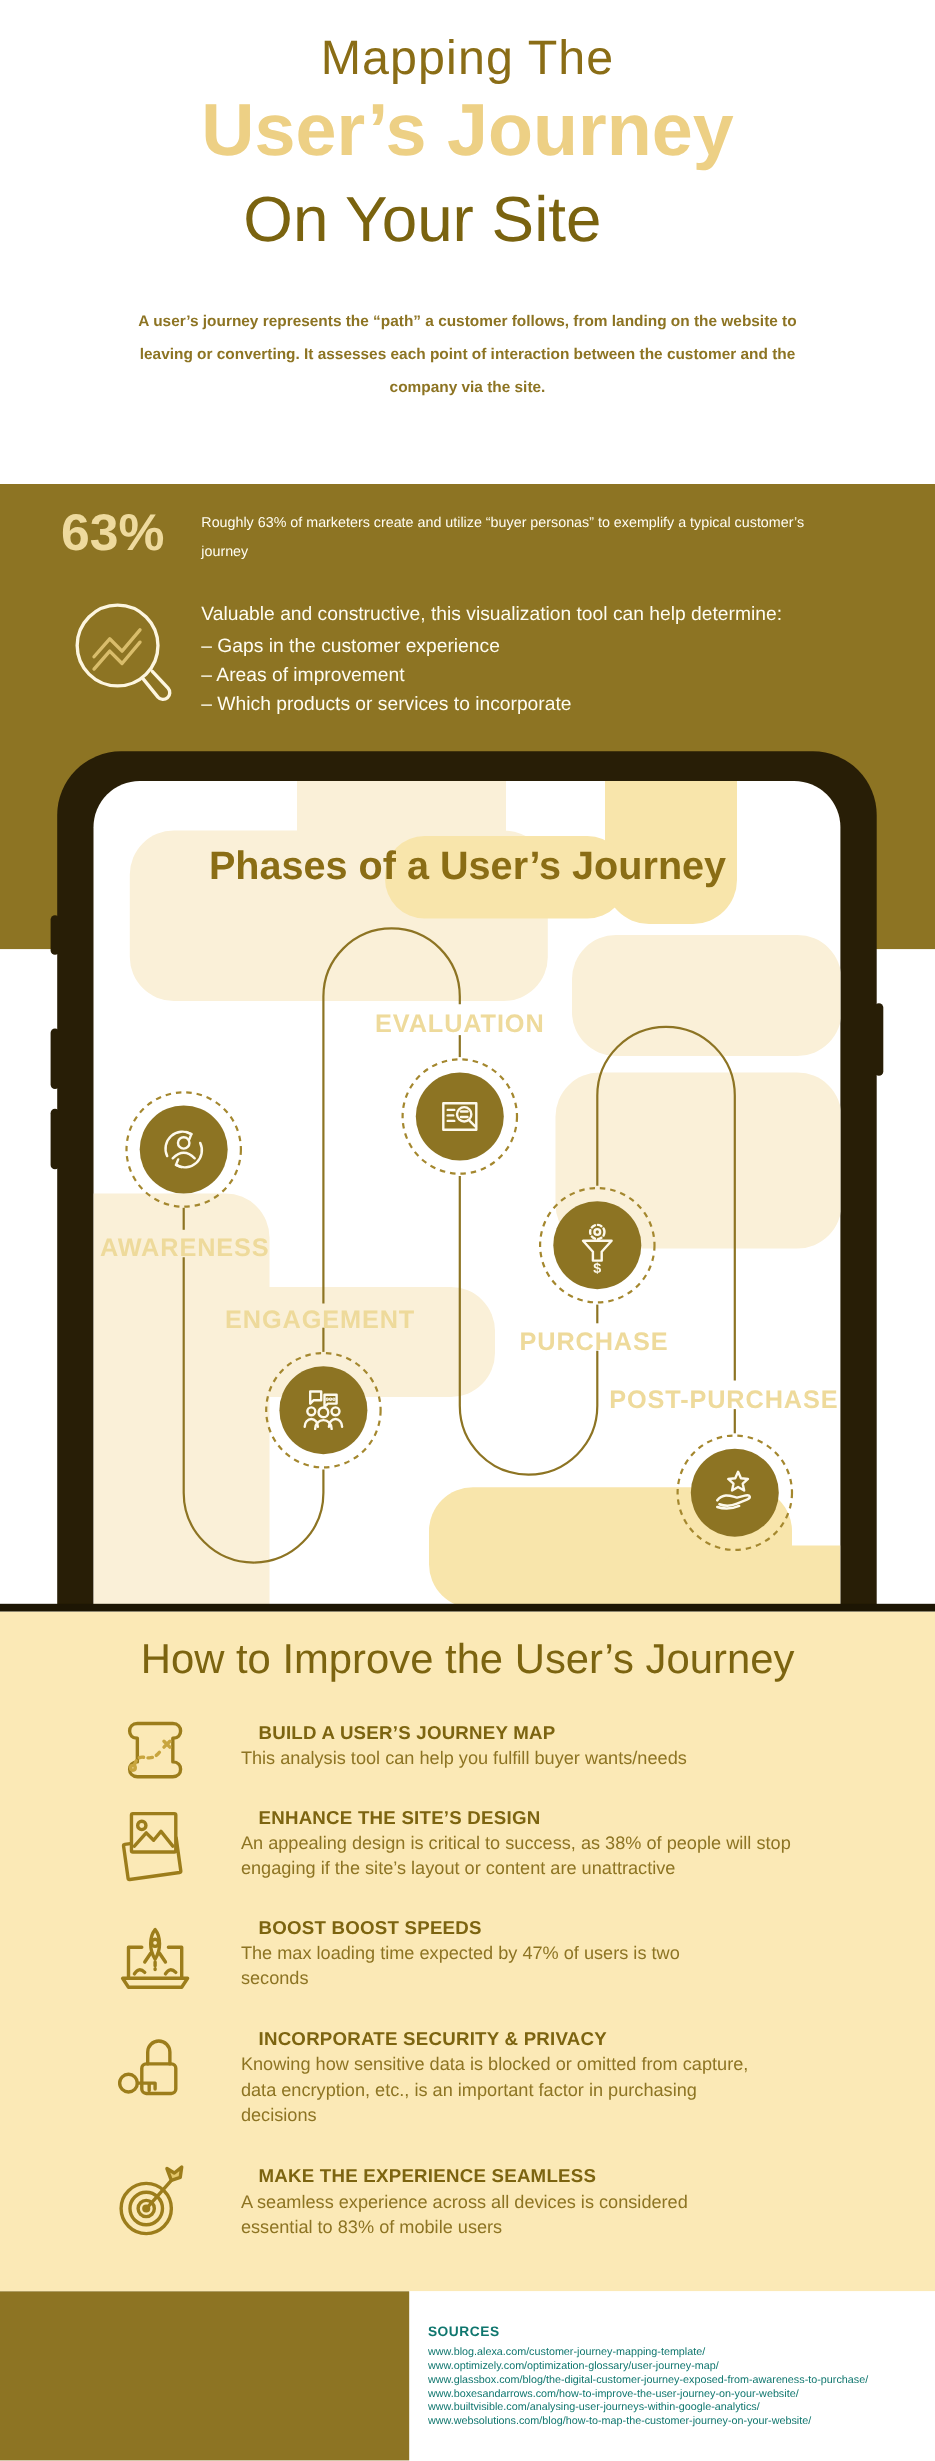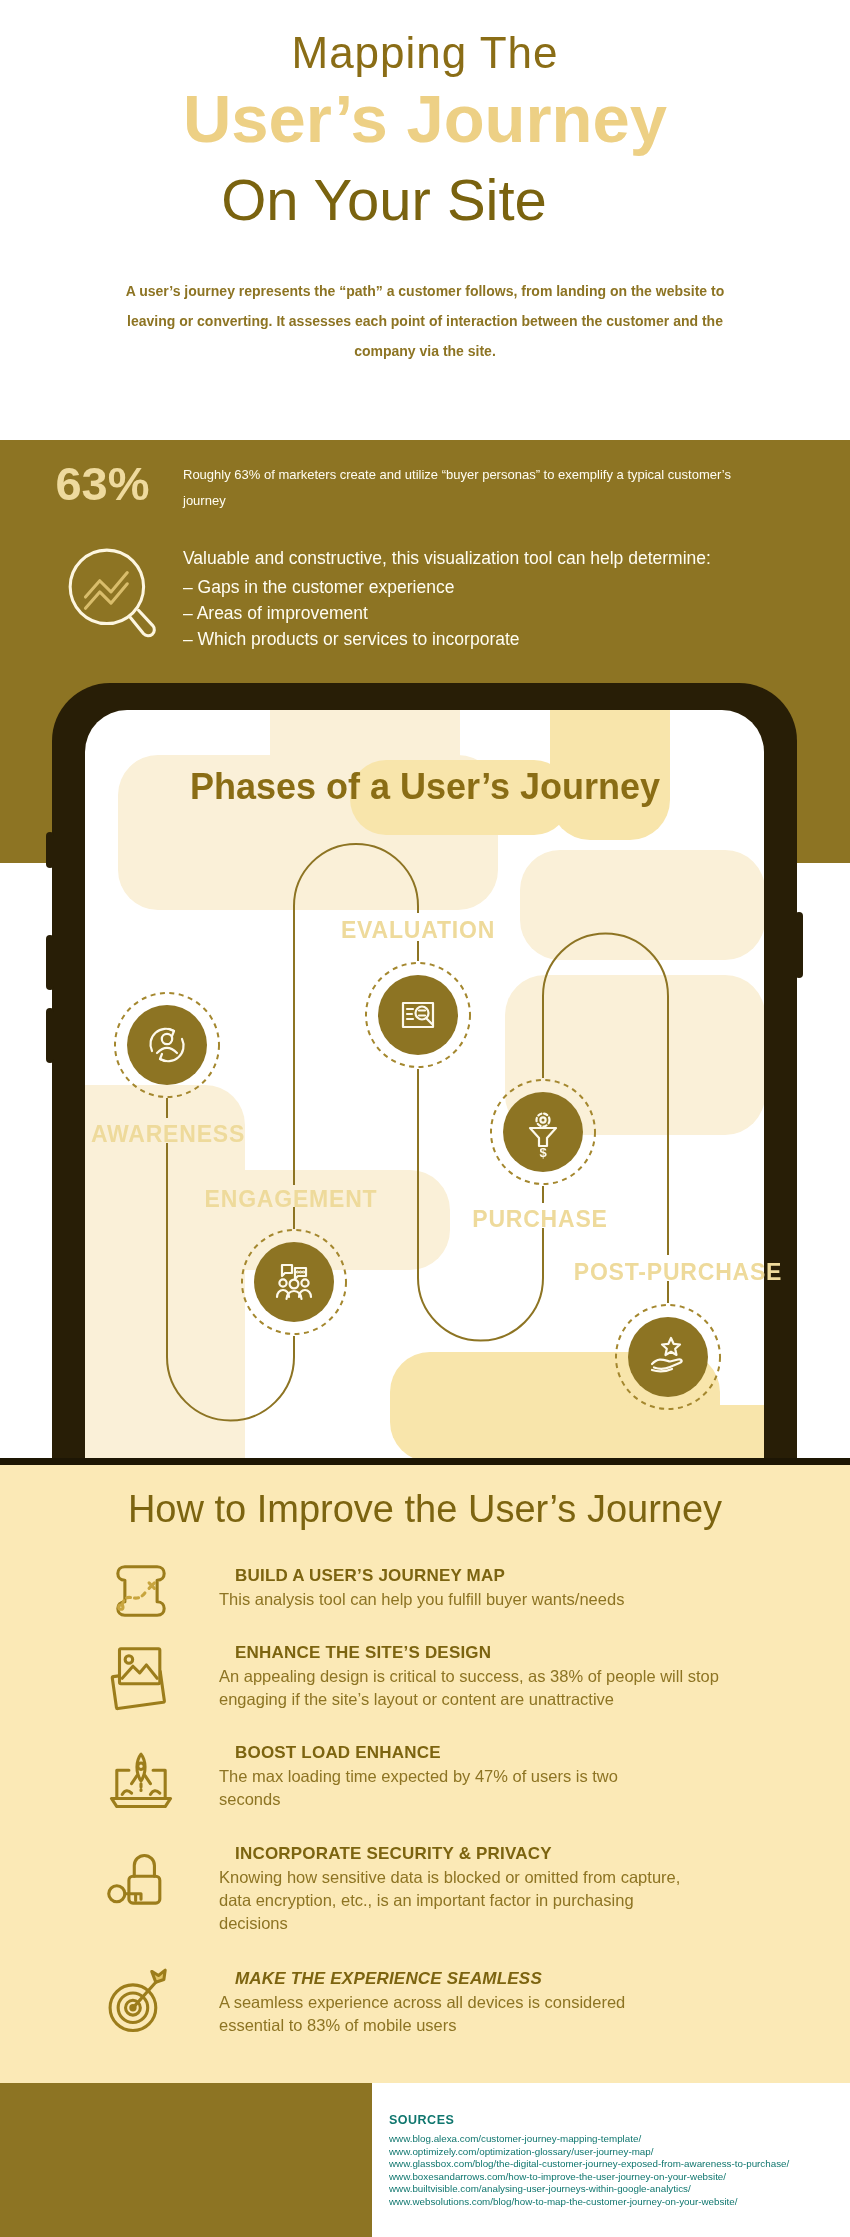"POST-PURCHASE" .lbl-postpurchase { left: 568px -> 548px }
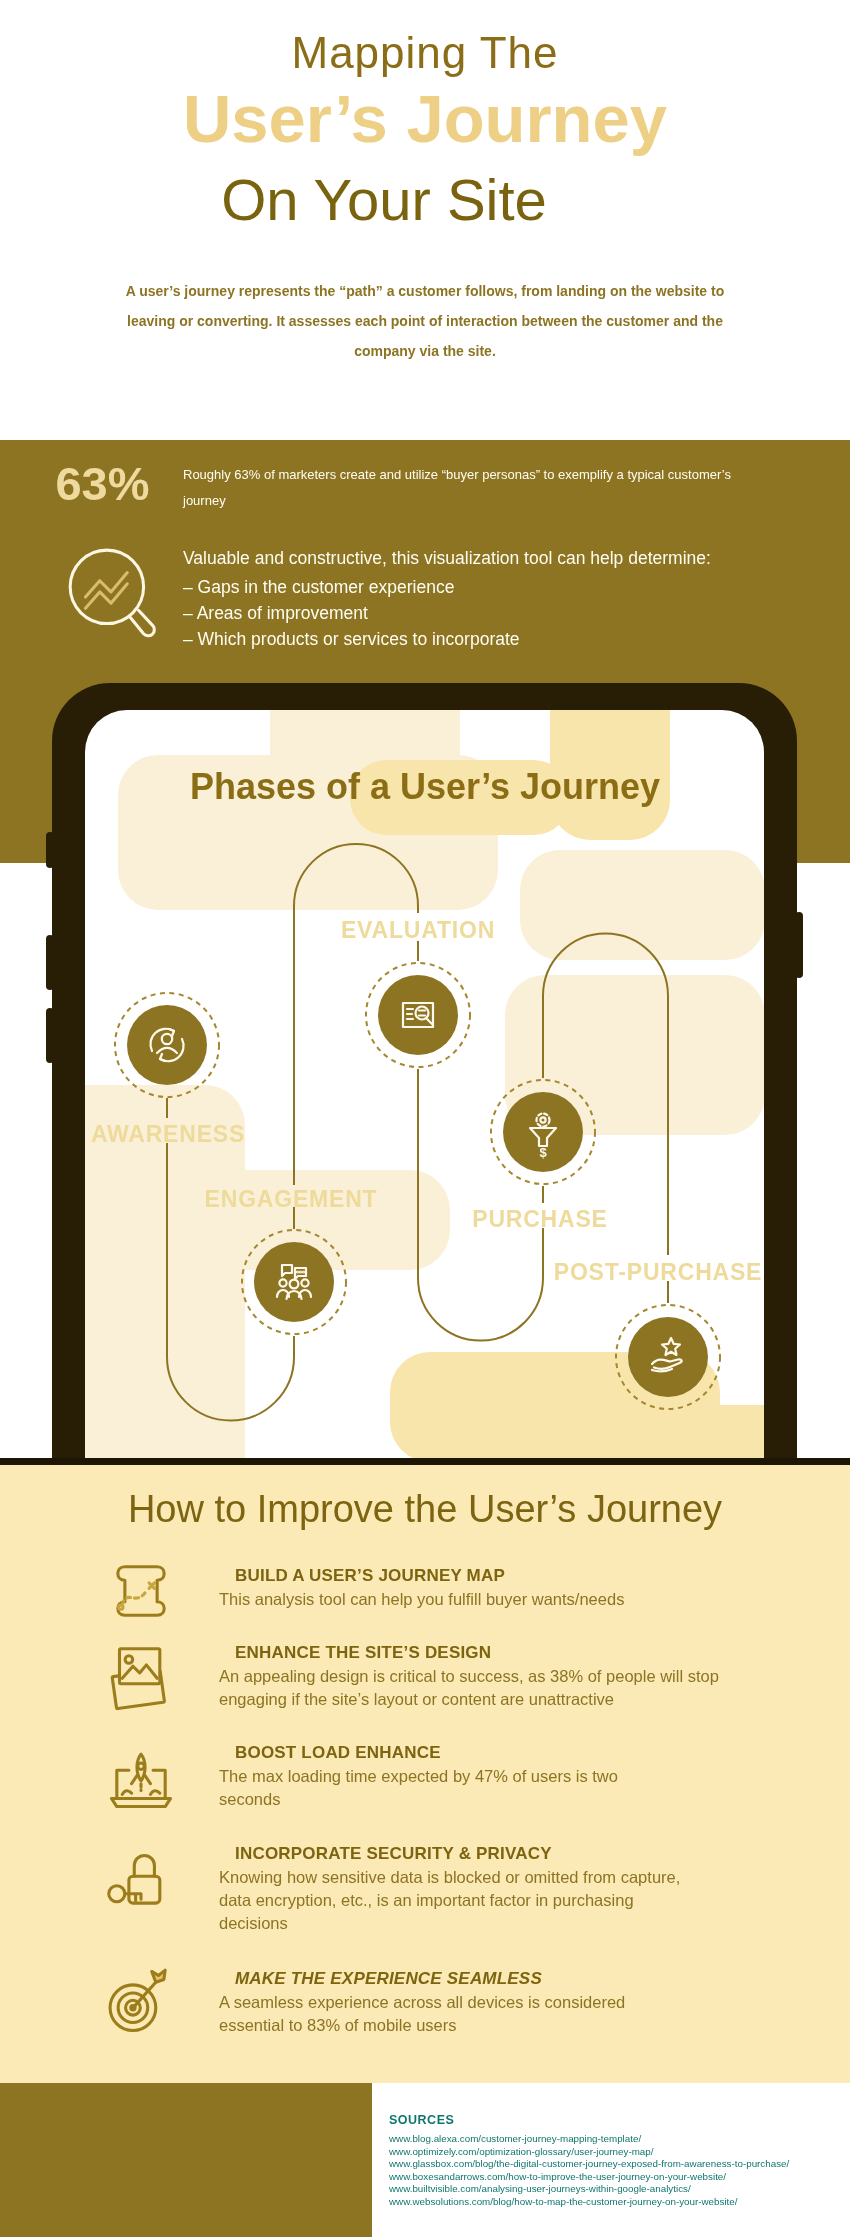"BOOST LOAD ENHANCE" div.imp-head { text: LOAD ENHANCE -> BOOST SPEEDS }
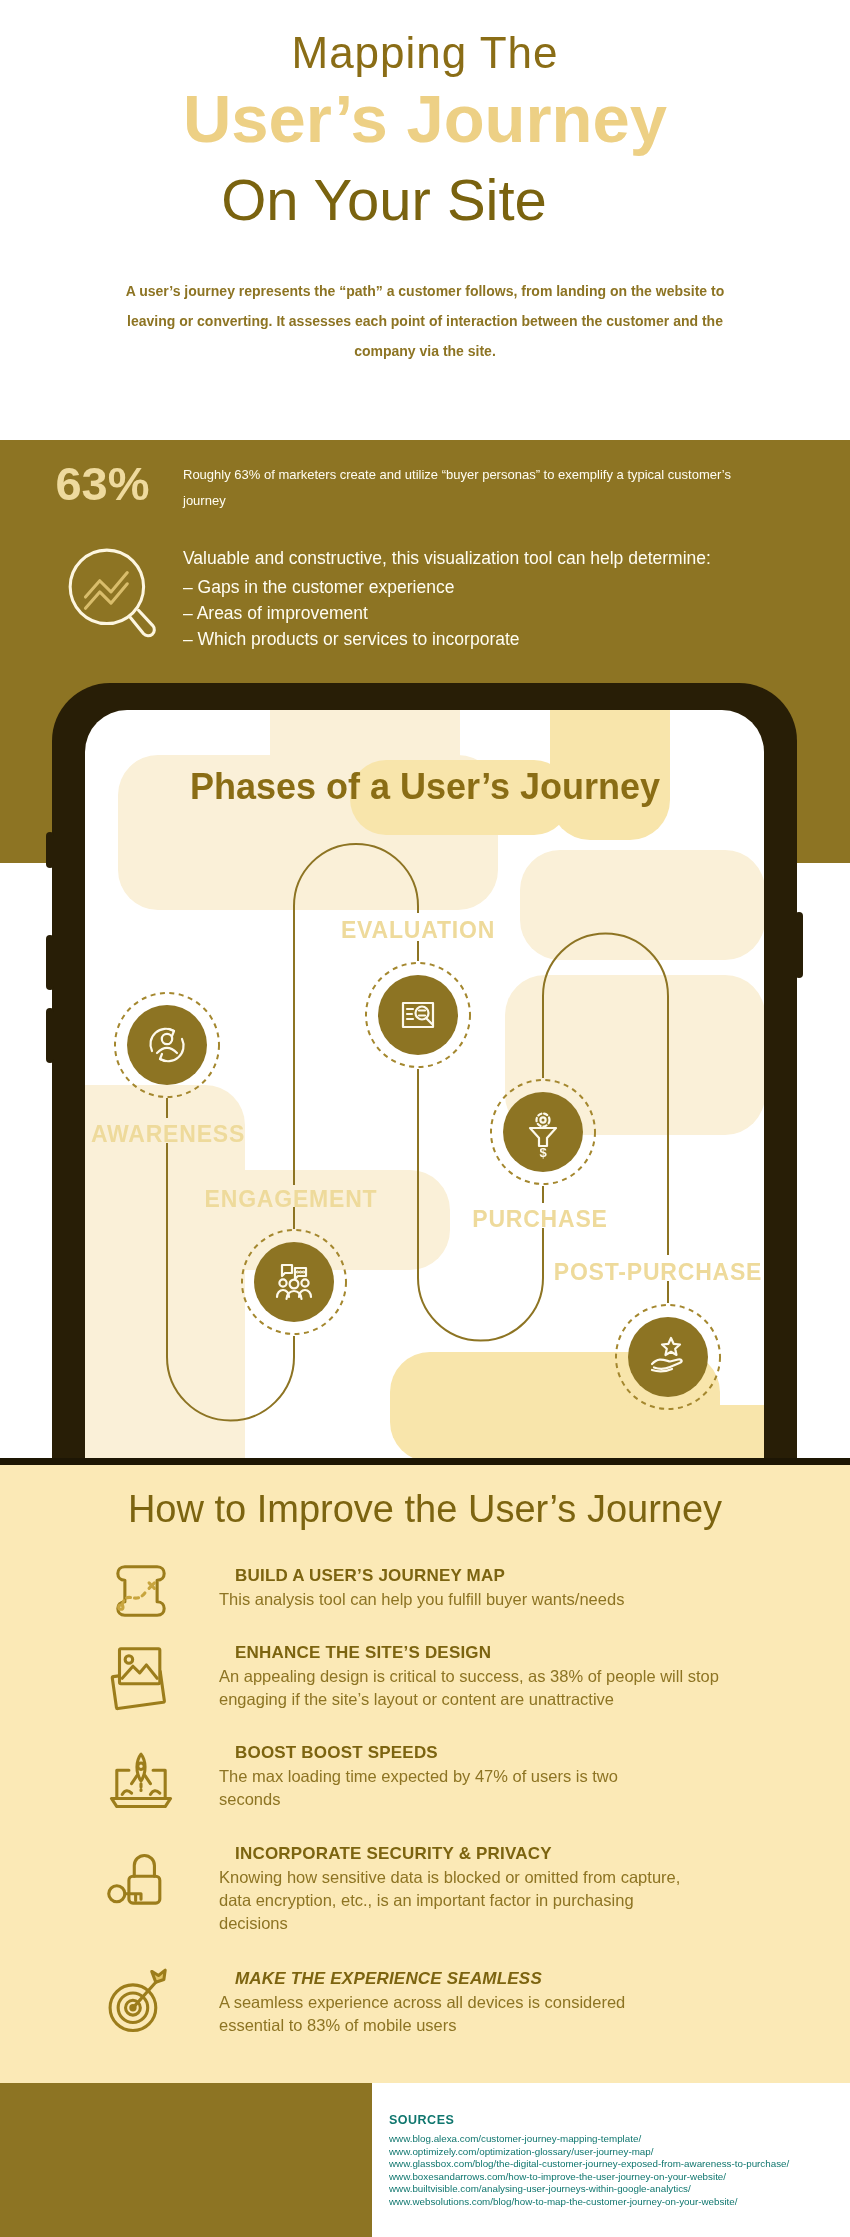"MAKE THE EXPERIENCE SEAMLESS" .h5 { font-style: italic -> none }
